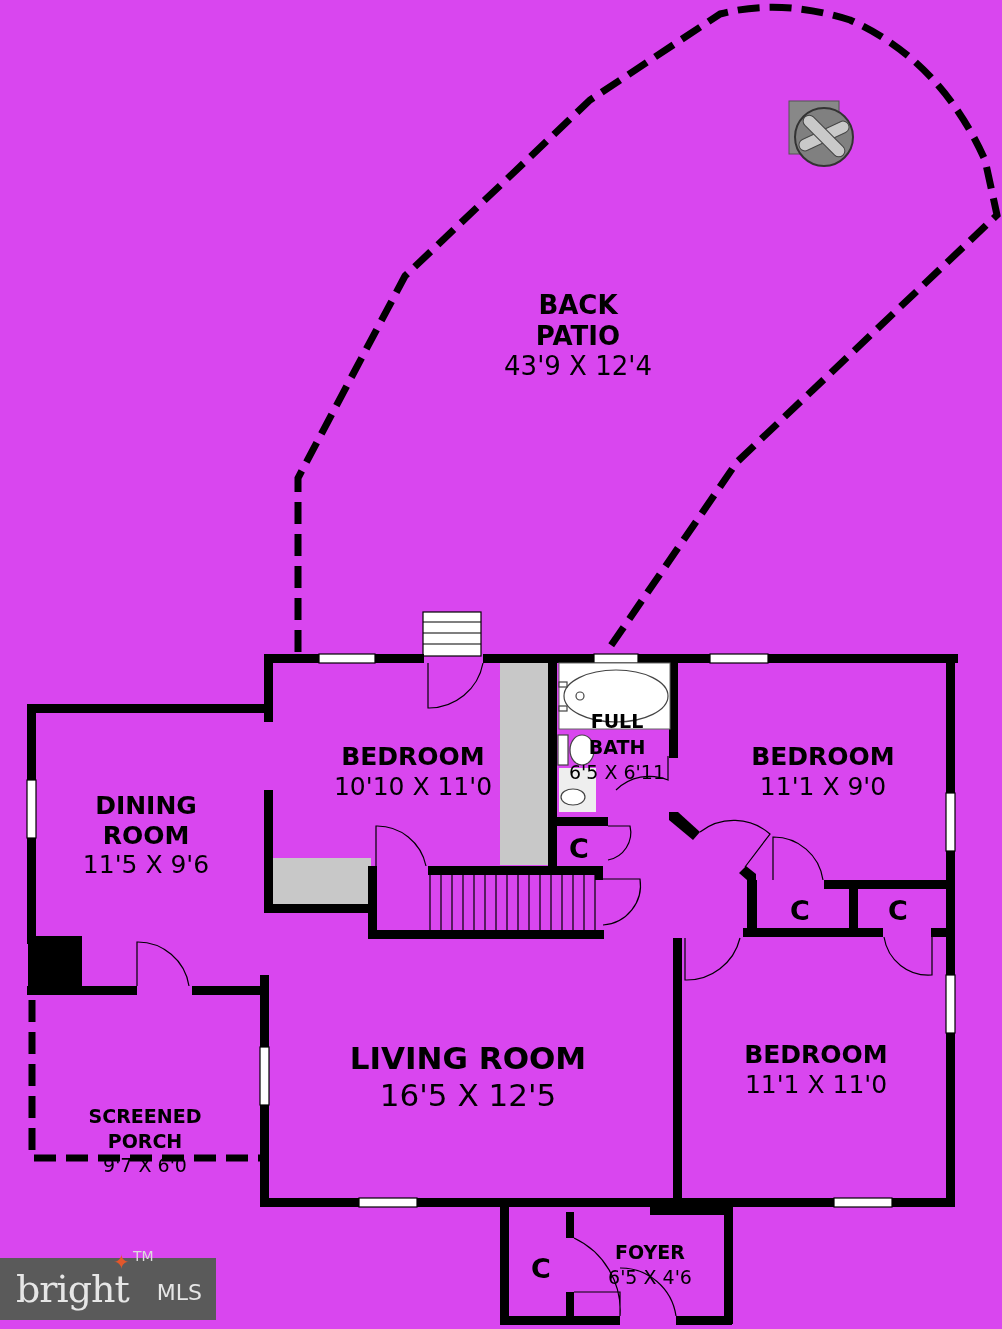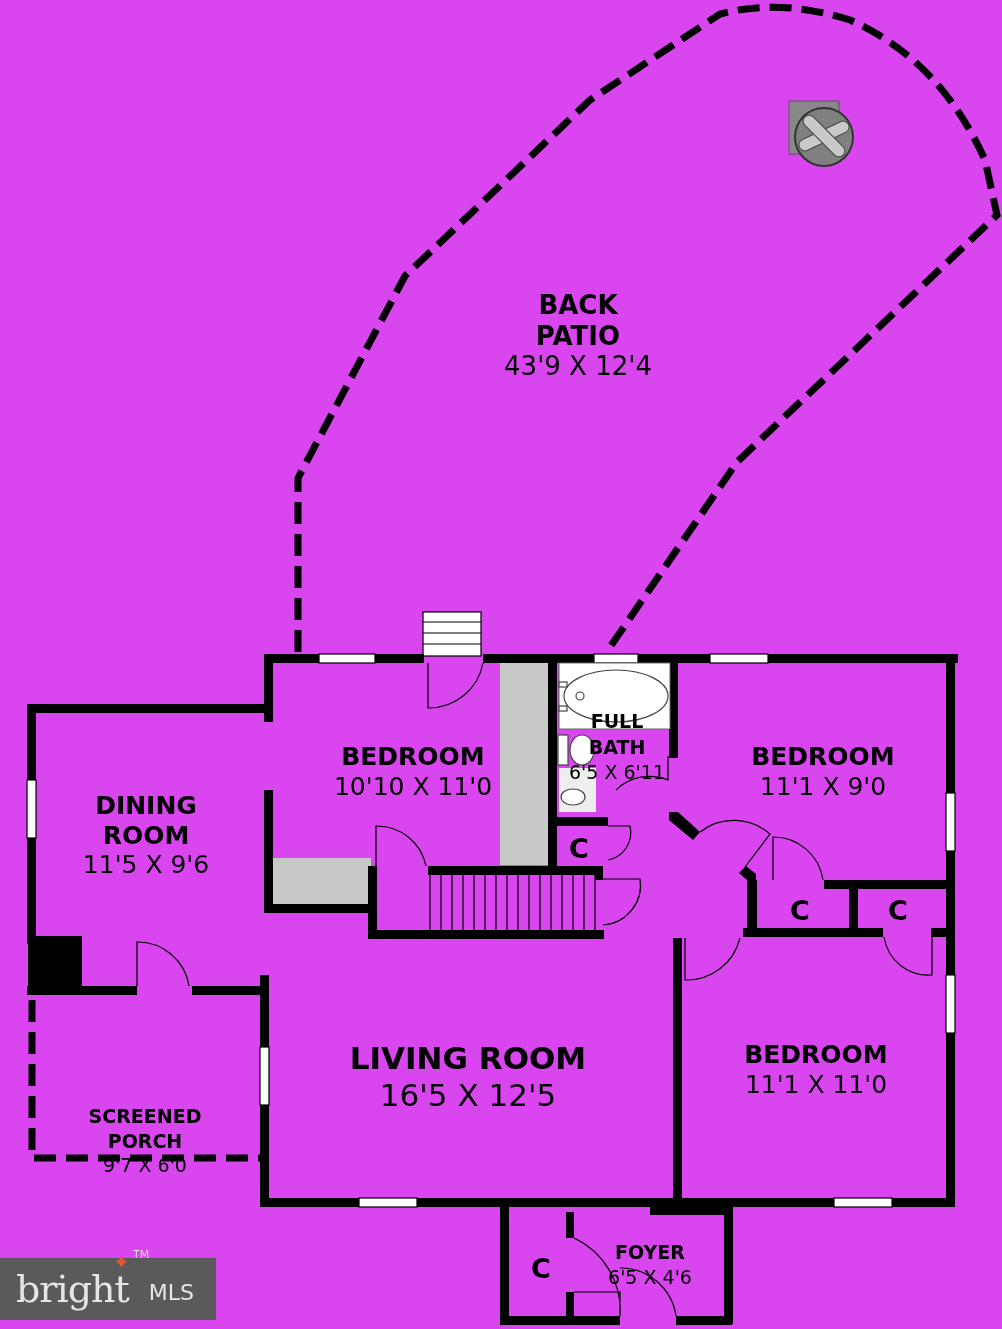"TM" .logo .tm { font-size: 11px -> 14px }
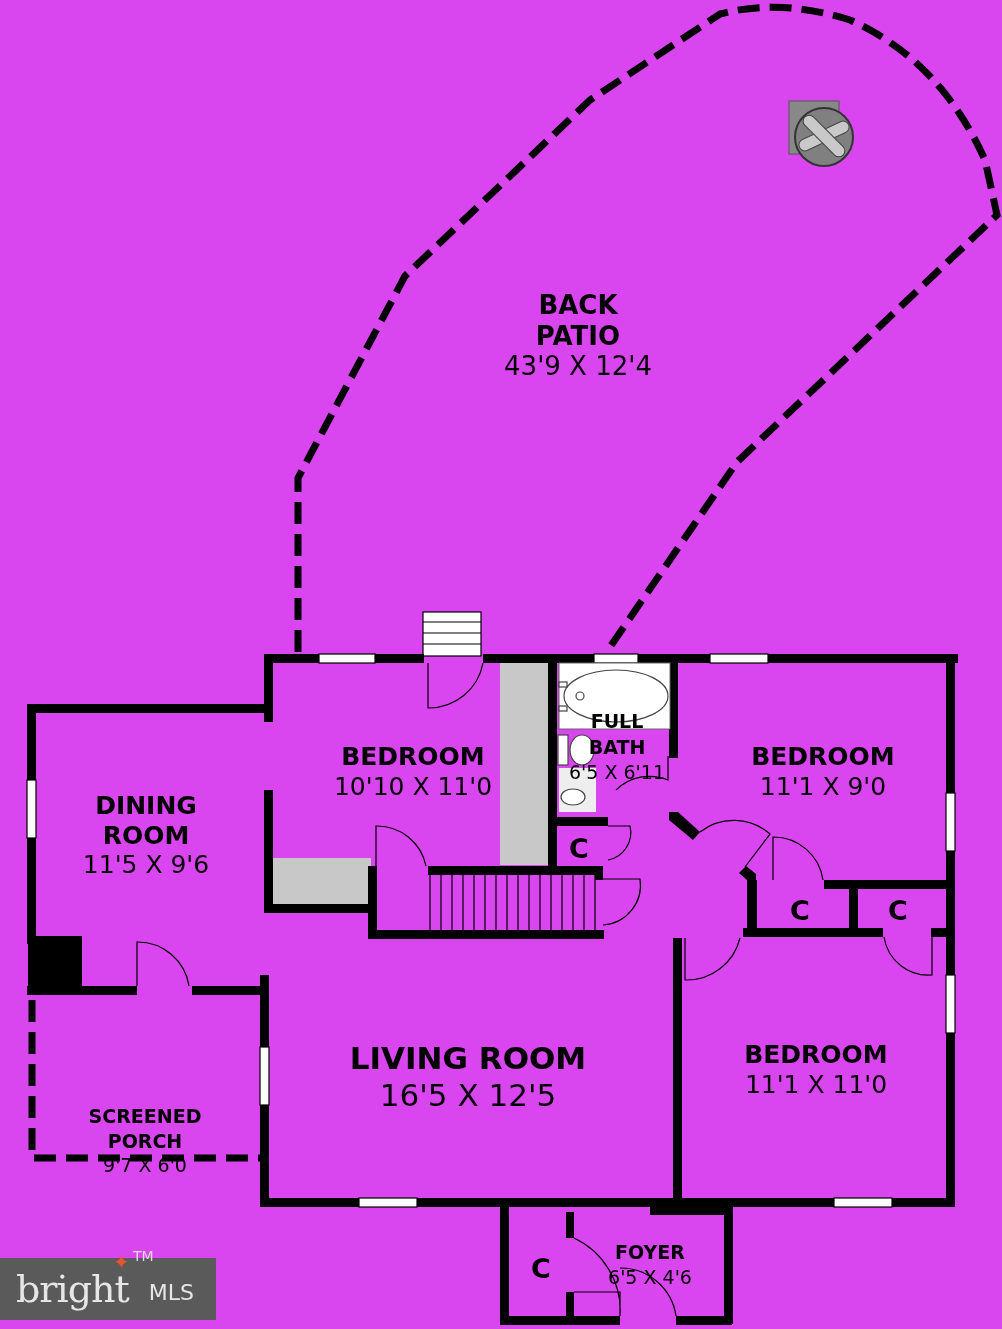"MLS" .logo .mls { margin-left: 20px -> 28px }
